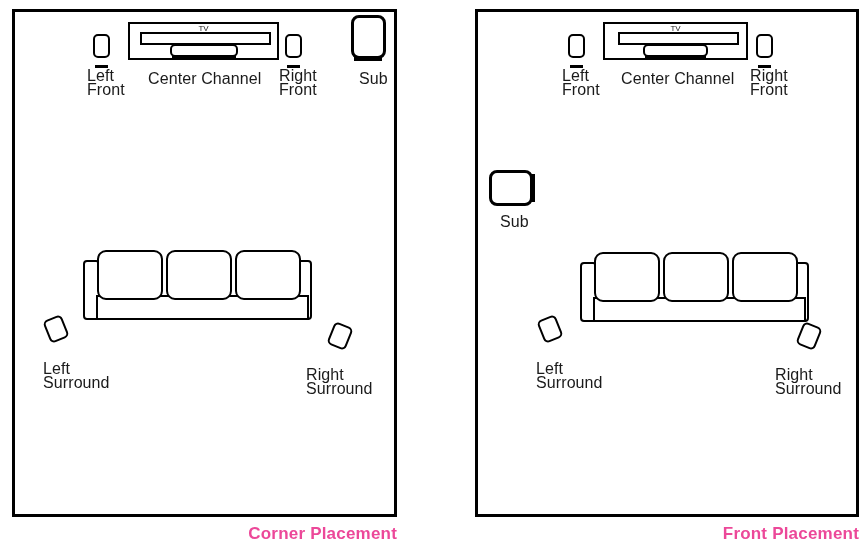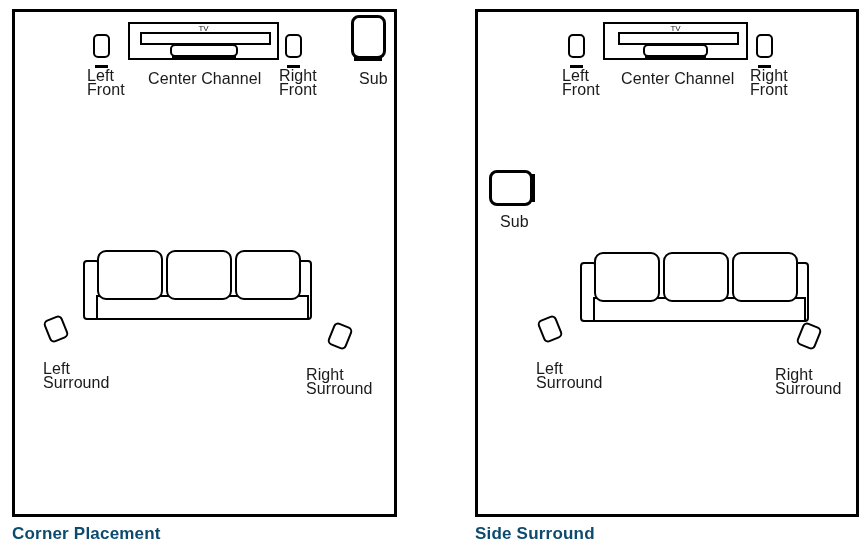"Corner Placement" .caption { color: #0c4a6e -> #ec4899; text-align: left -> right }
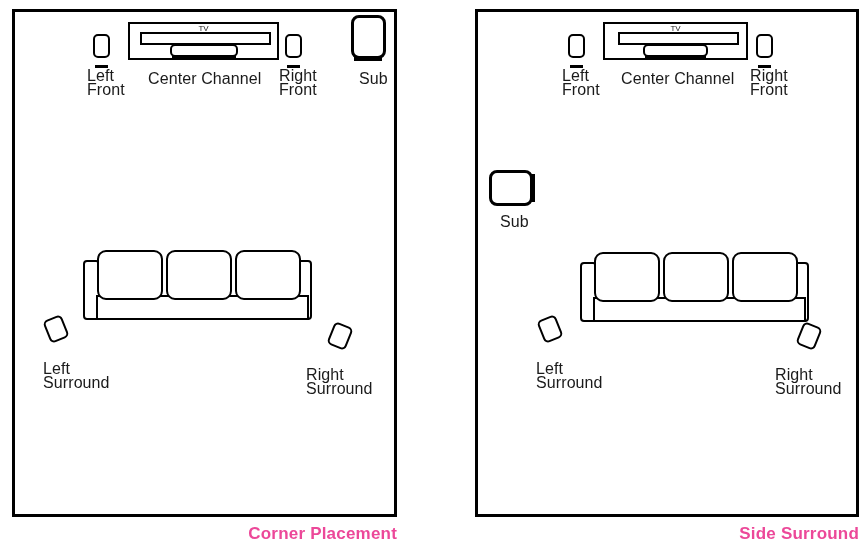"Side Surround" div.caption { text: Side Surround -> Front Placement }
